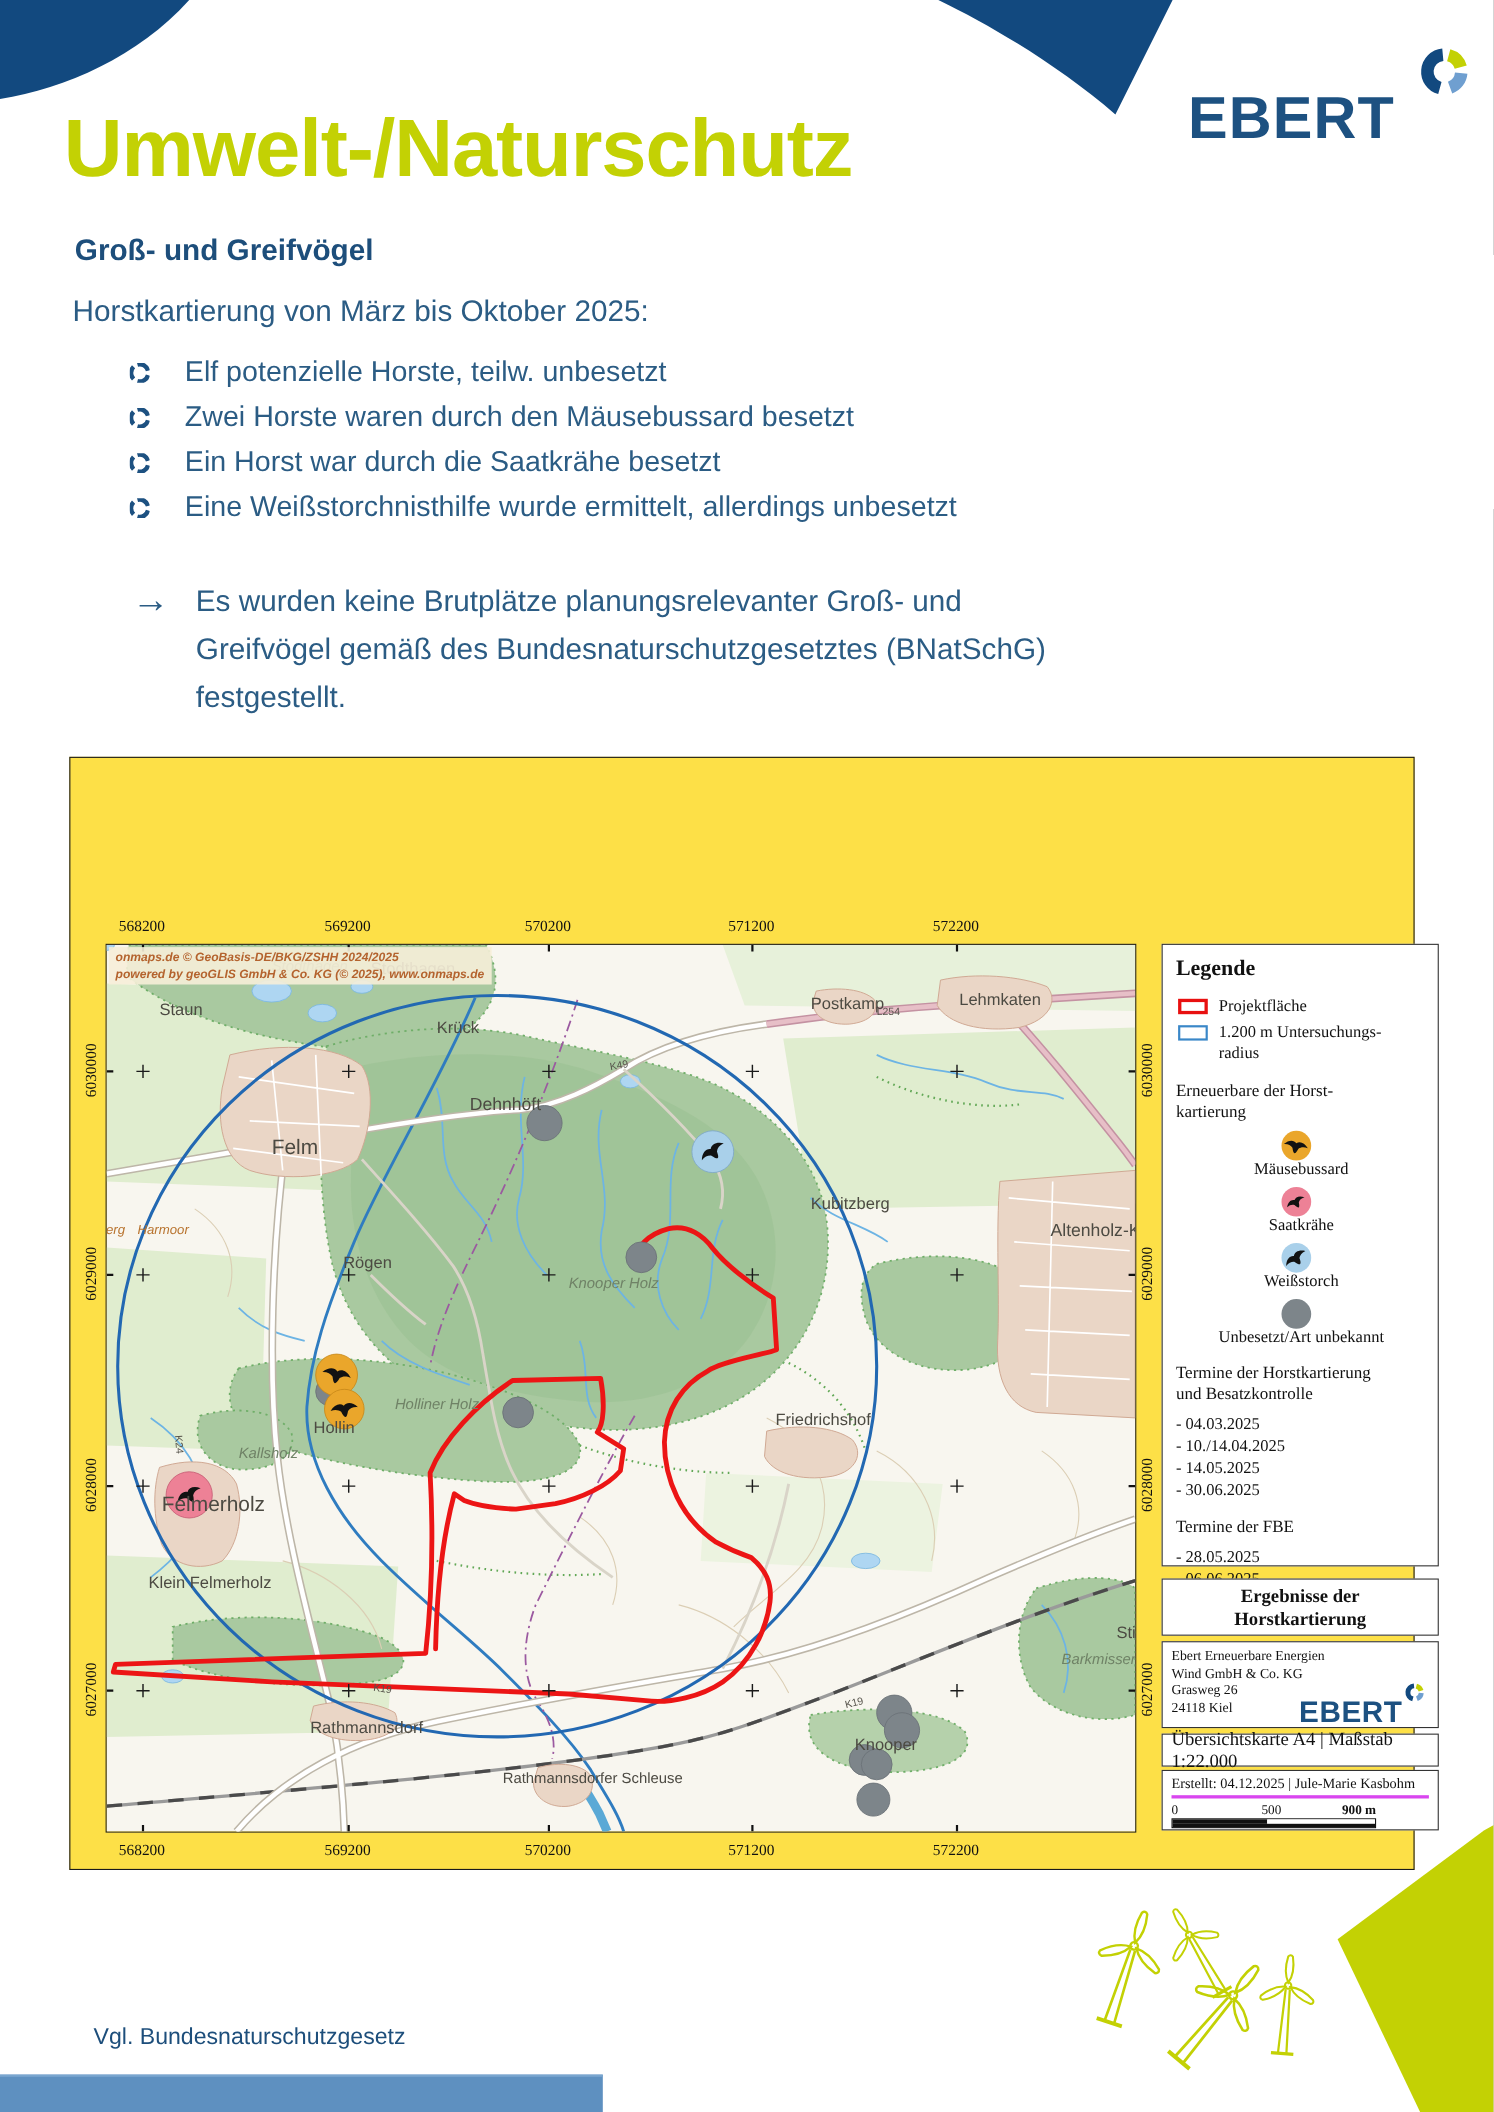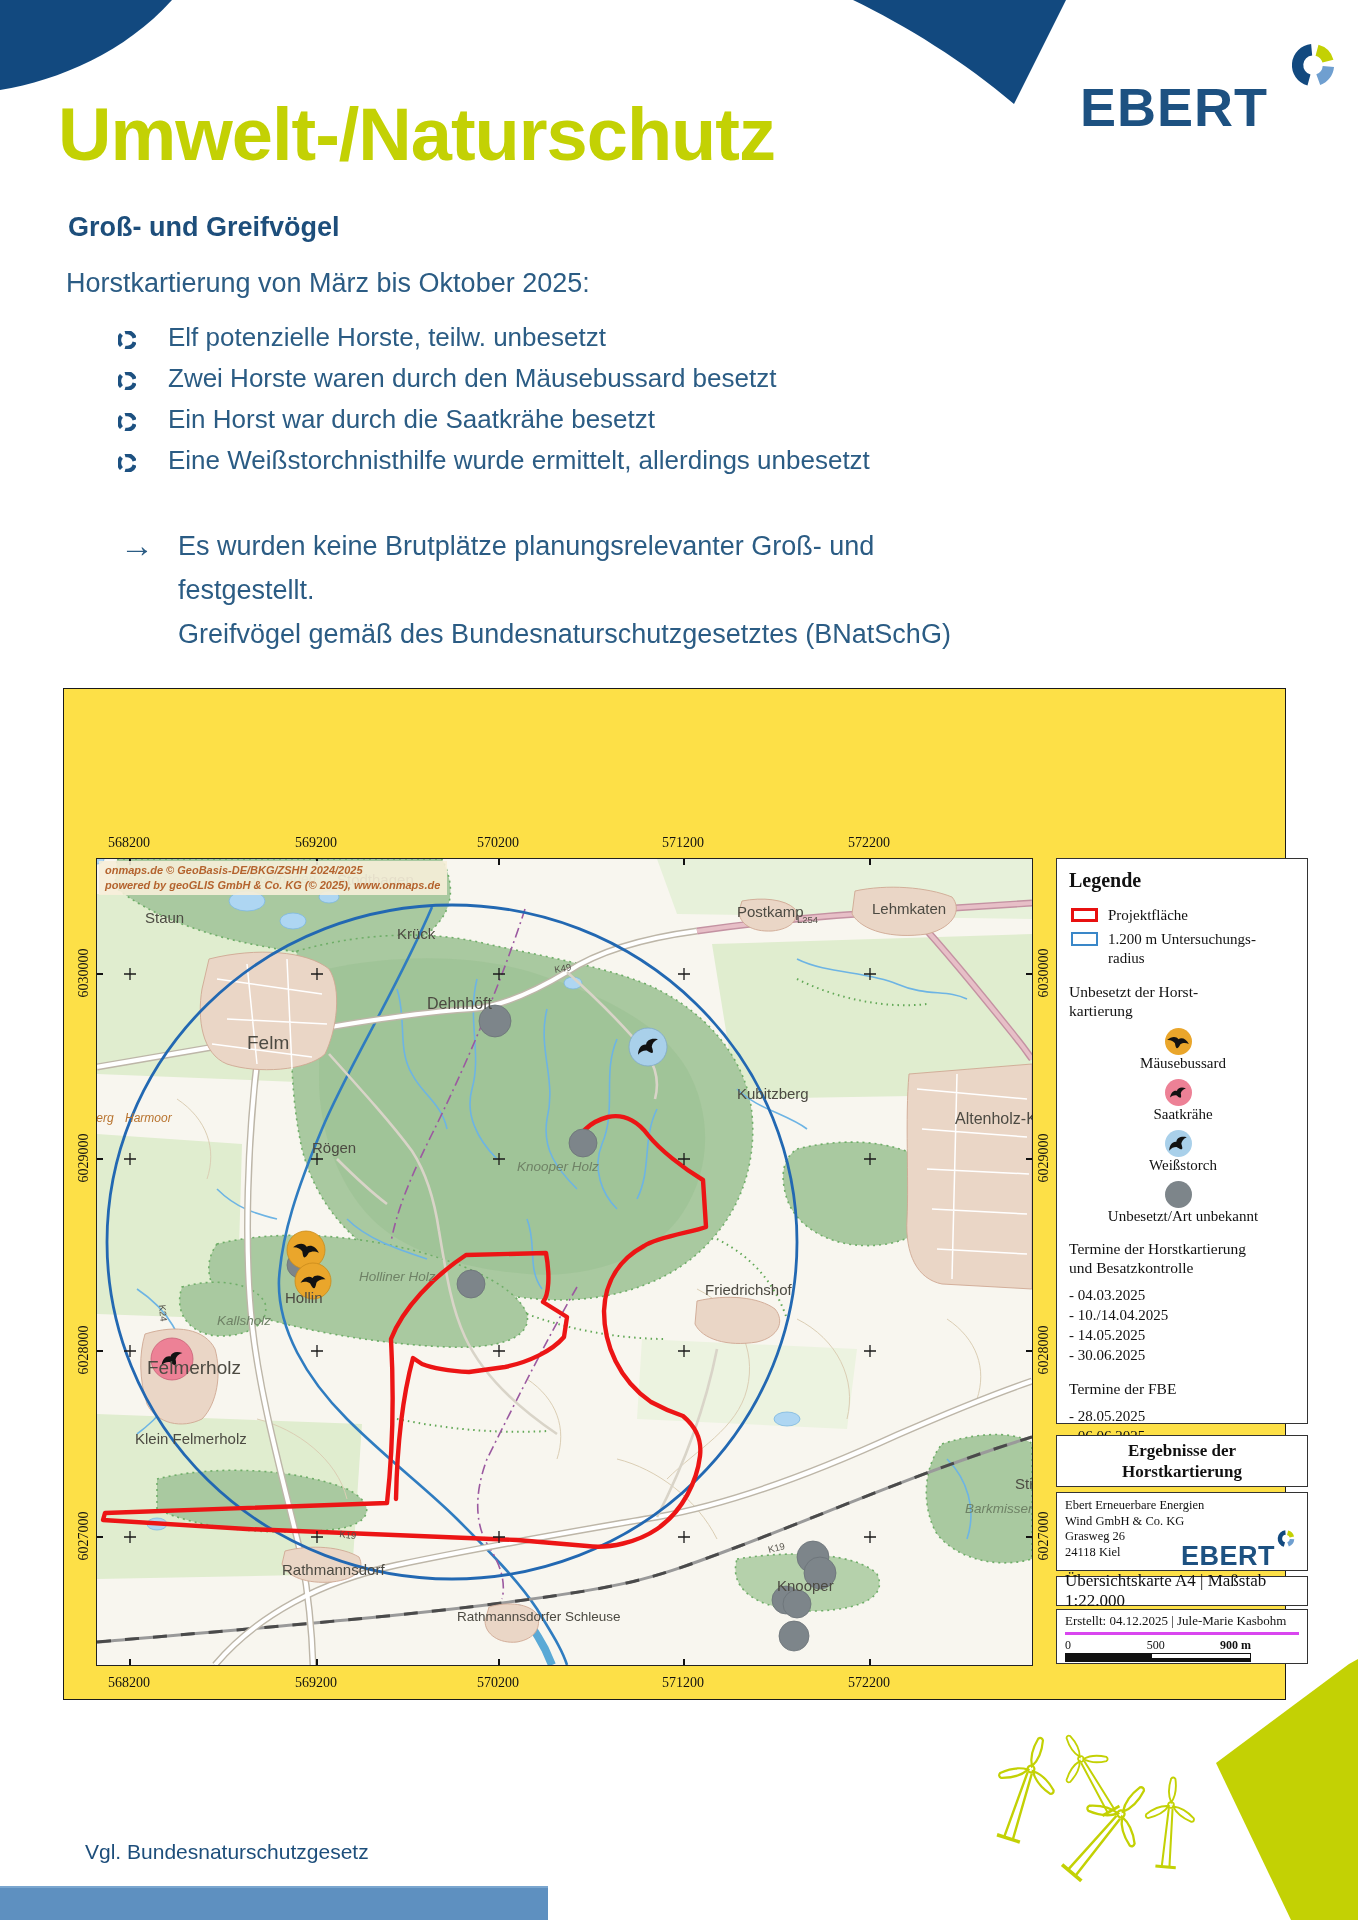"festgestellt." div { order: before "Greifvögel gemäß des" -> after "Greifvögel gemäß des" }
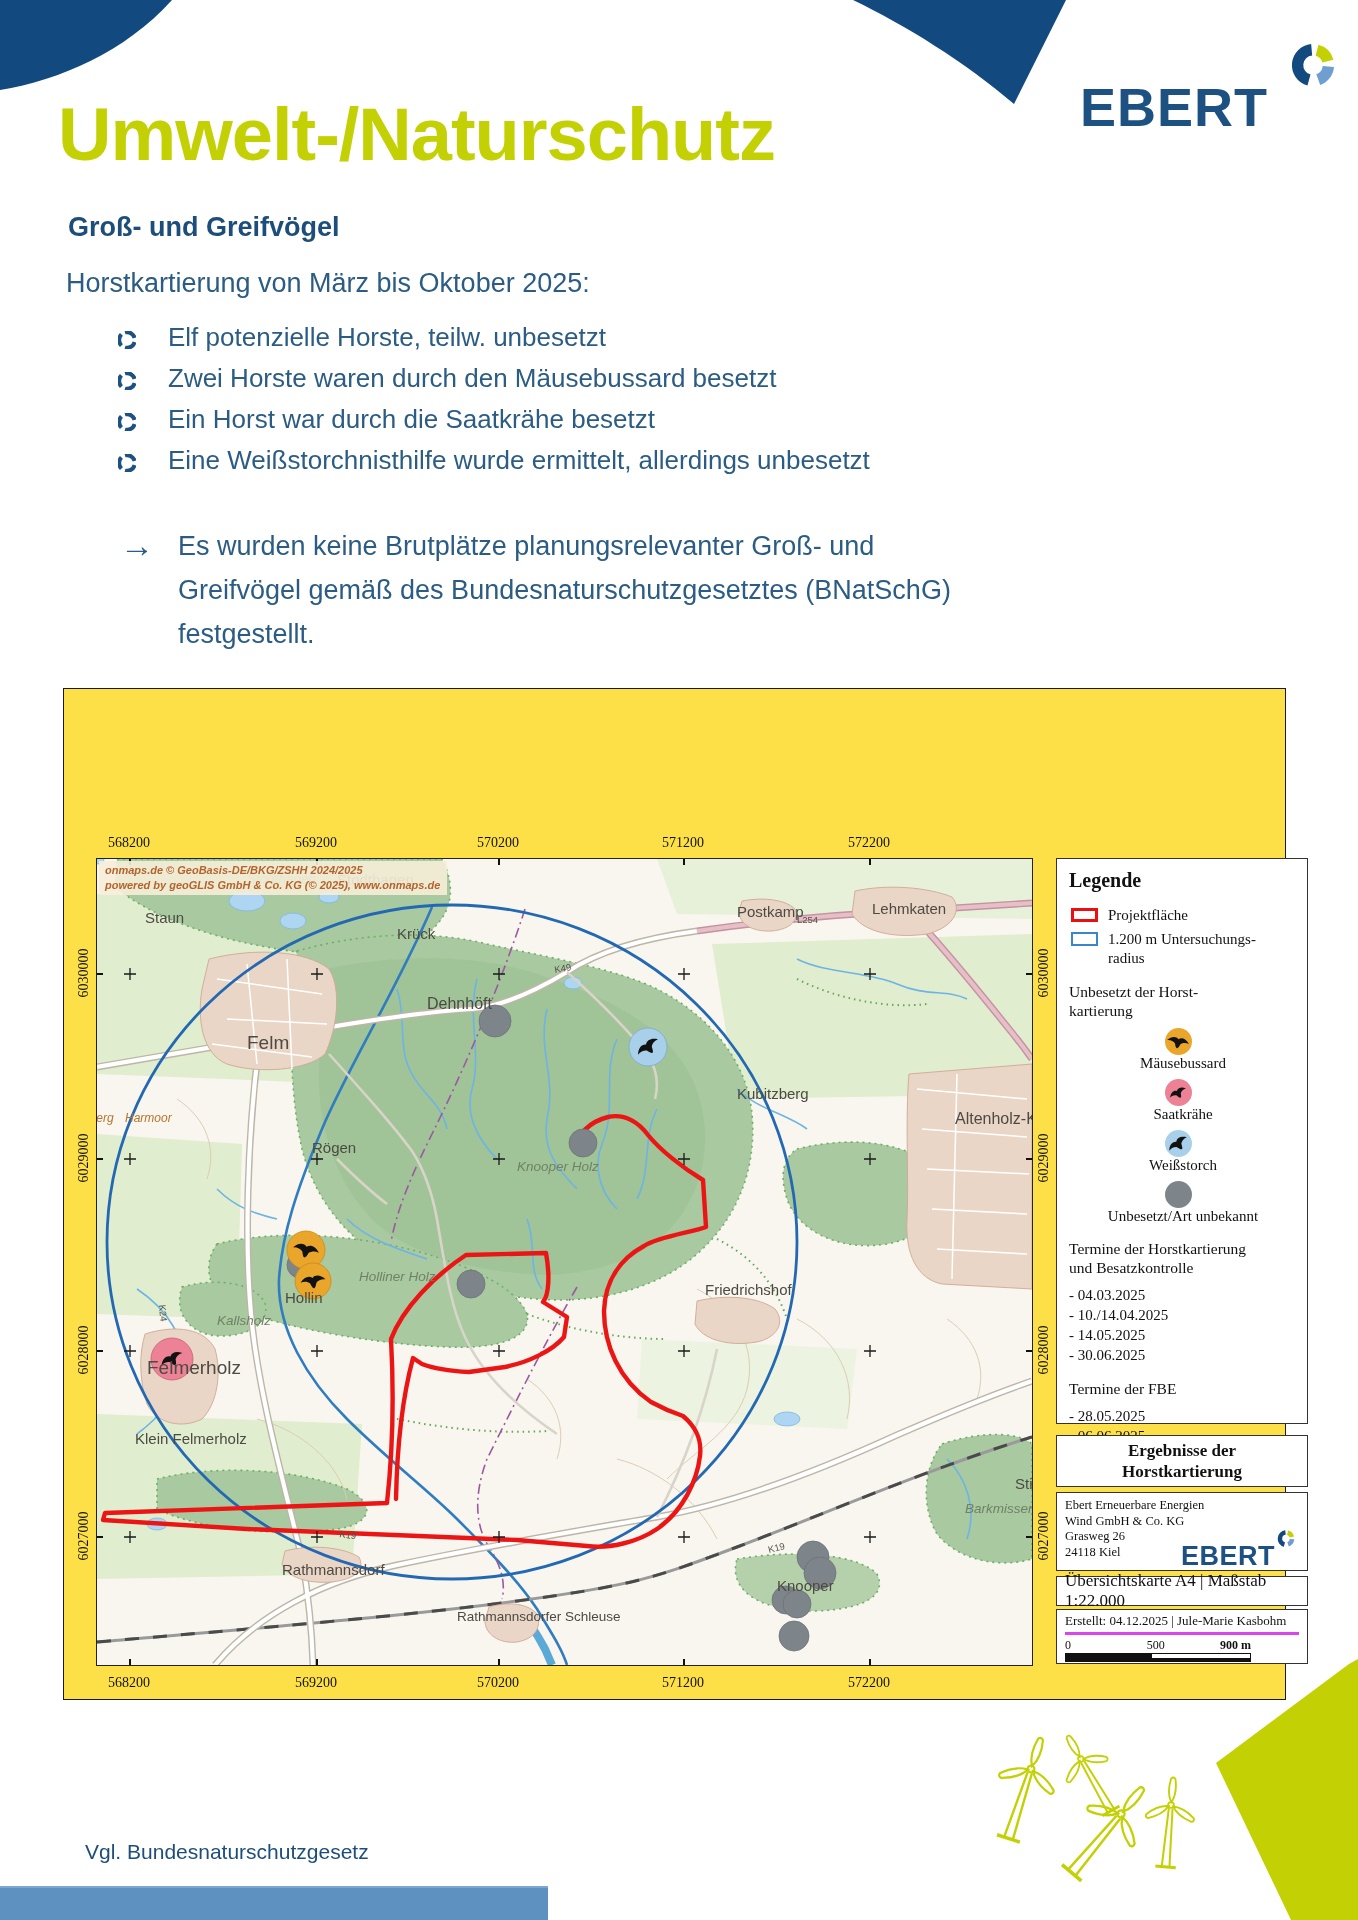"Unbesetzt der Horst-" span { text: Unbesetzt -> Erneuerbare }
